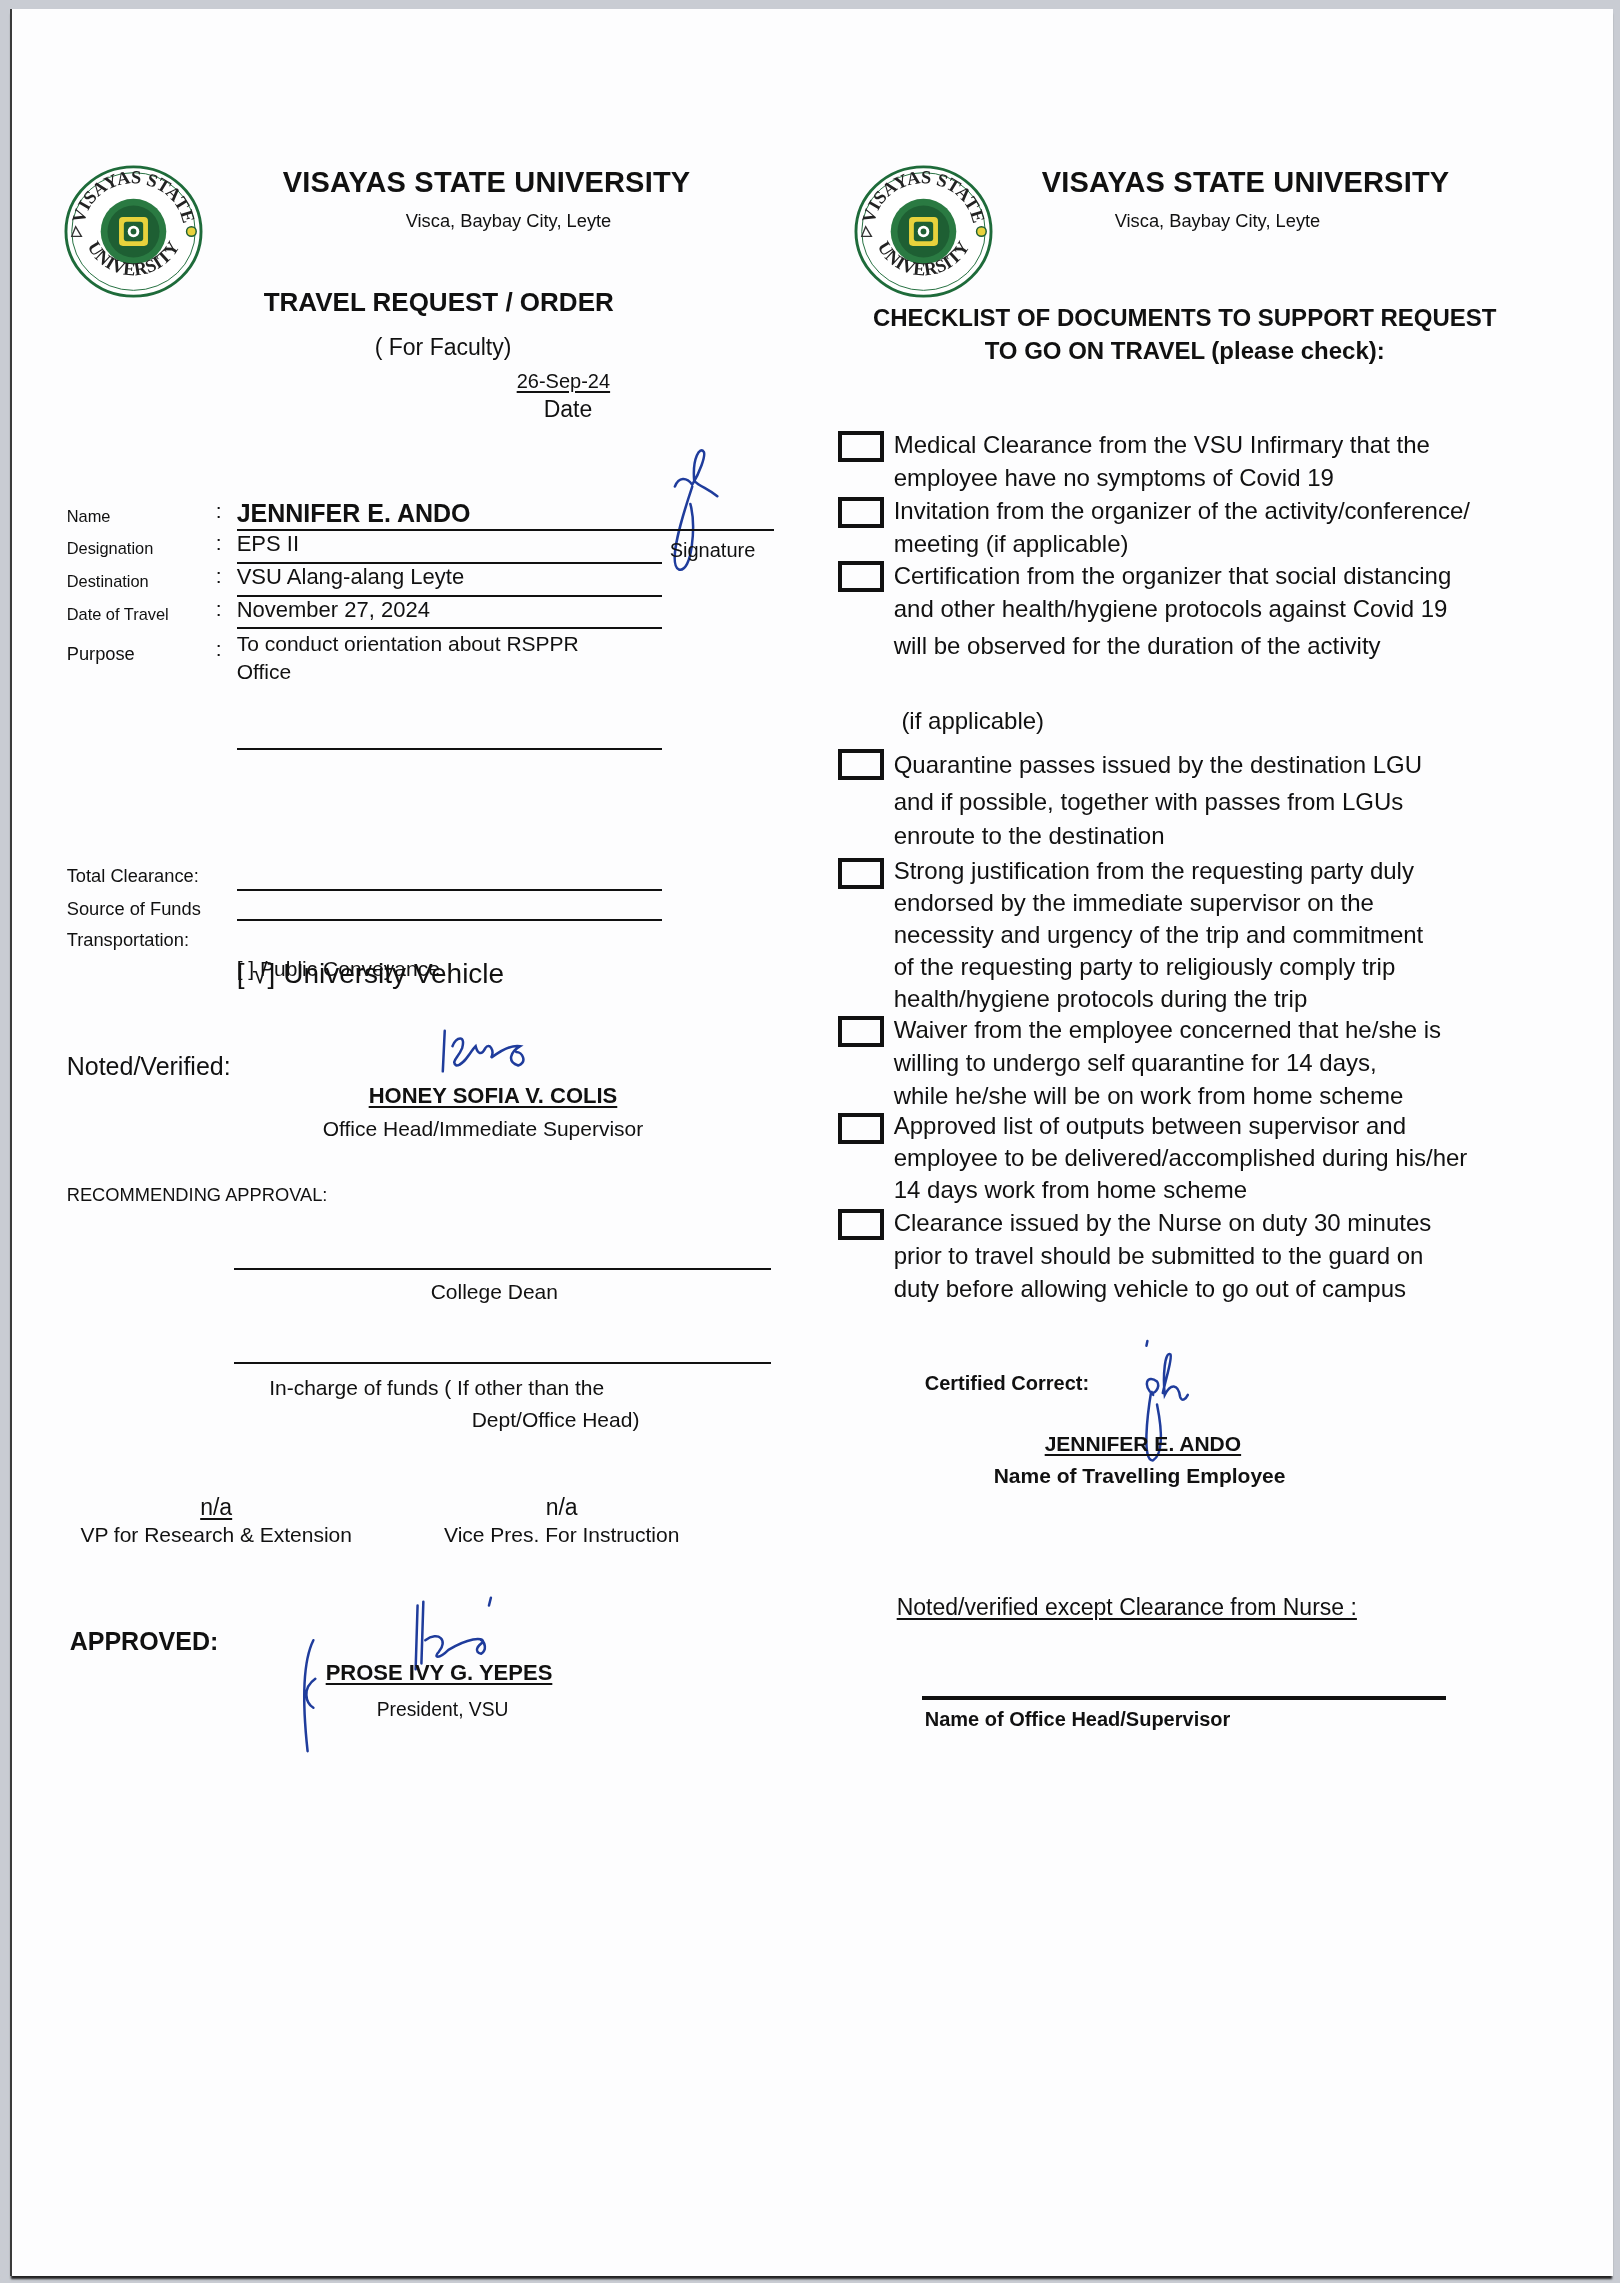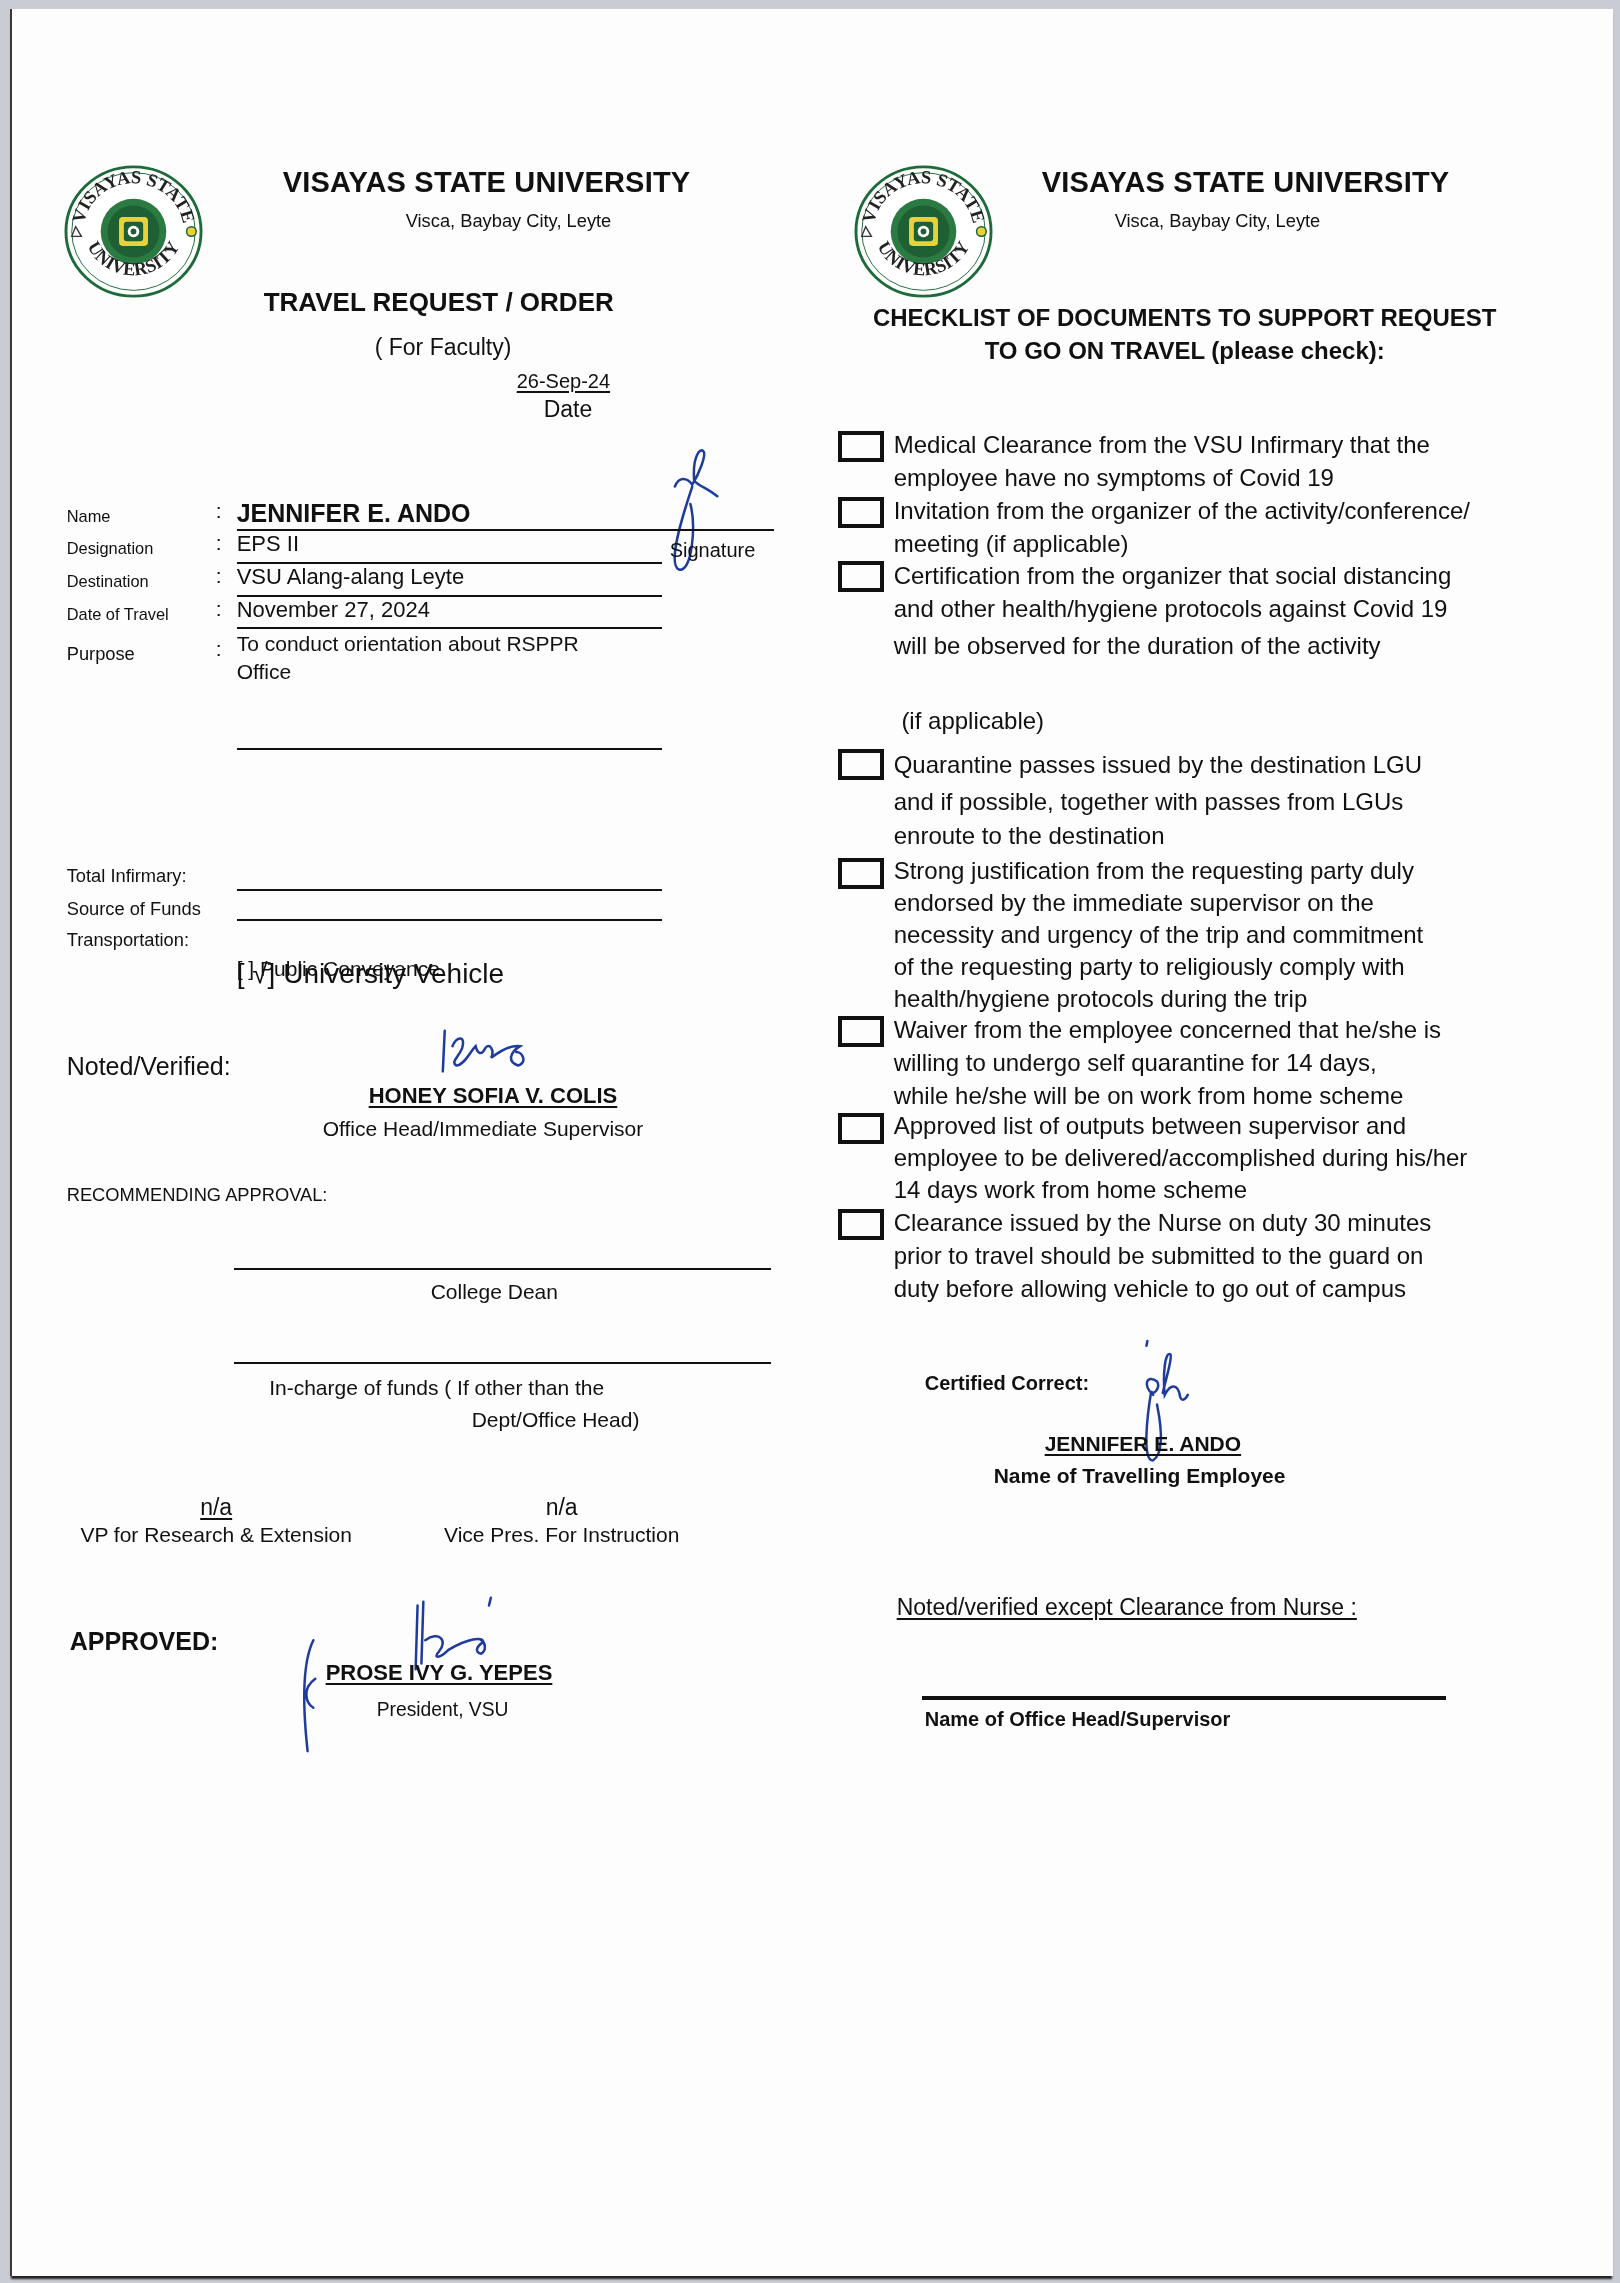"Total Infirmary:" div.abs { text: Infirmary -> Clearance }
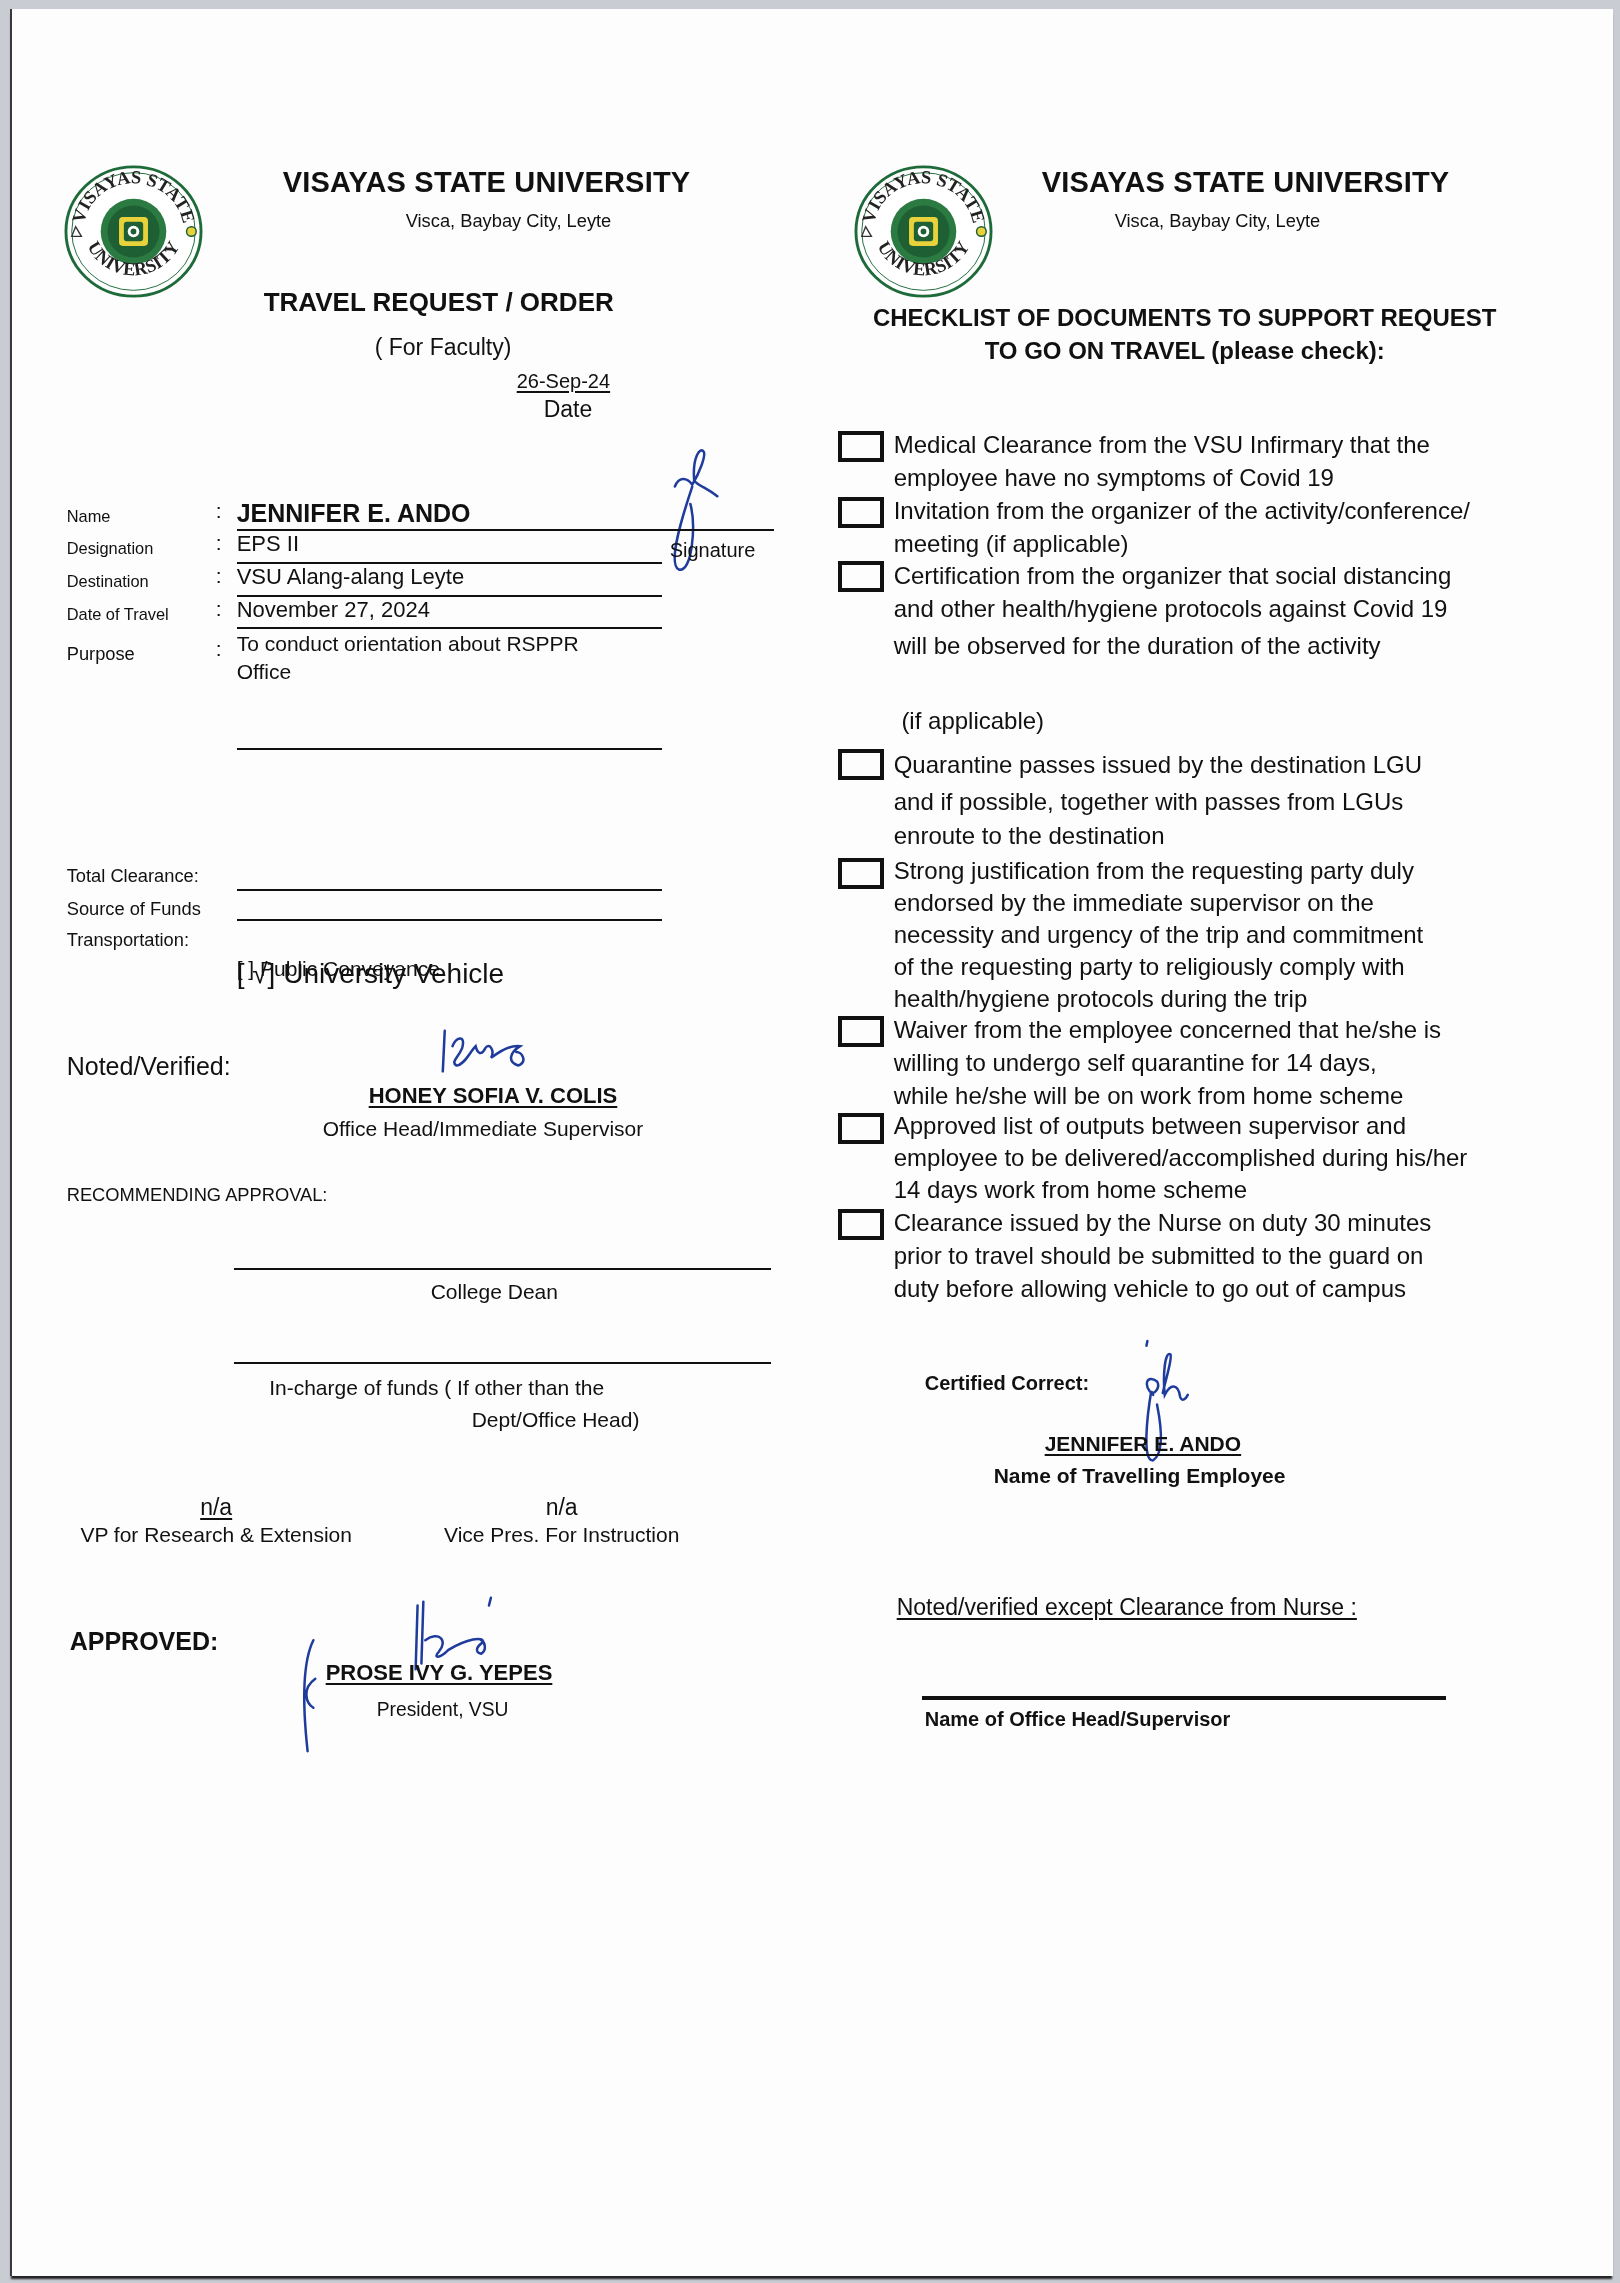"of the requesting party to" div { text: with -> trip }
